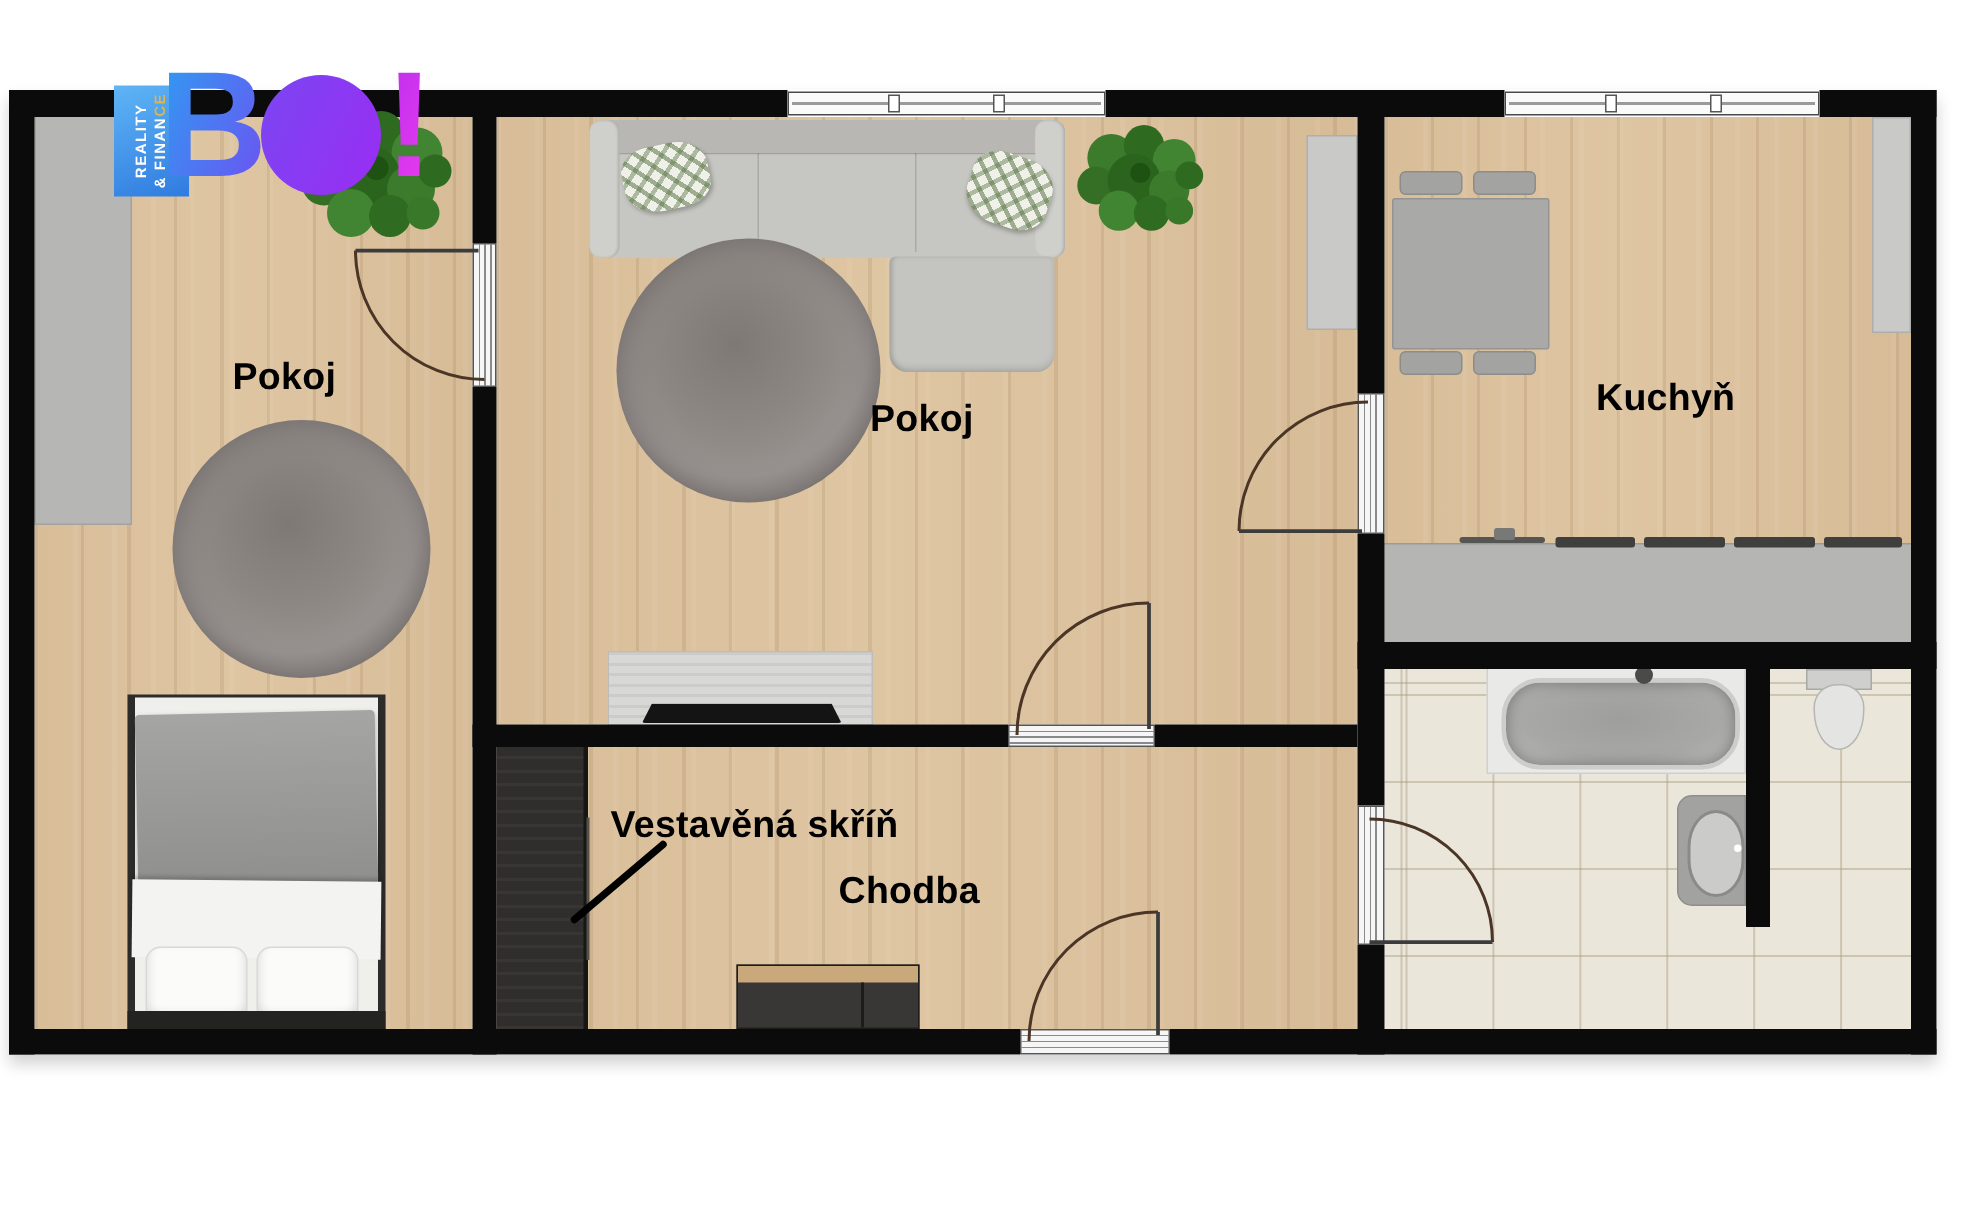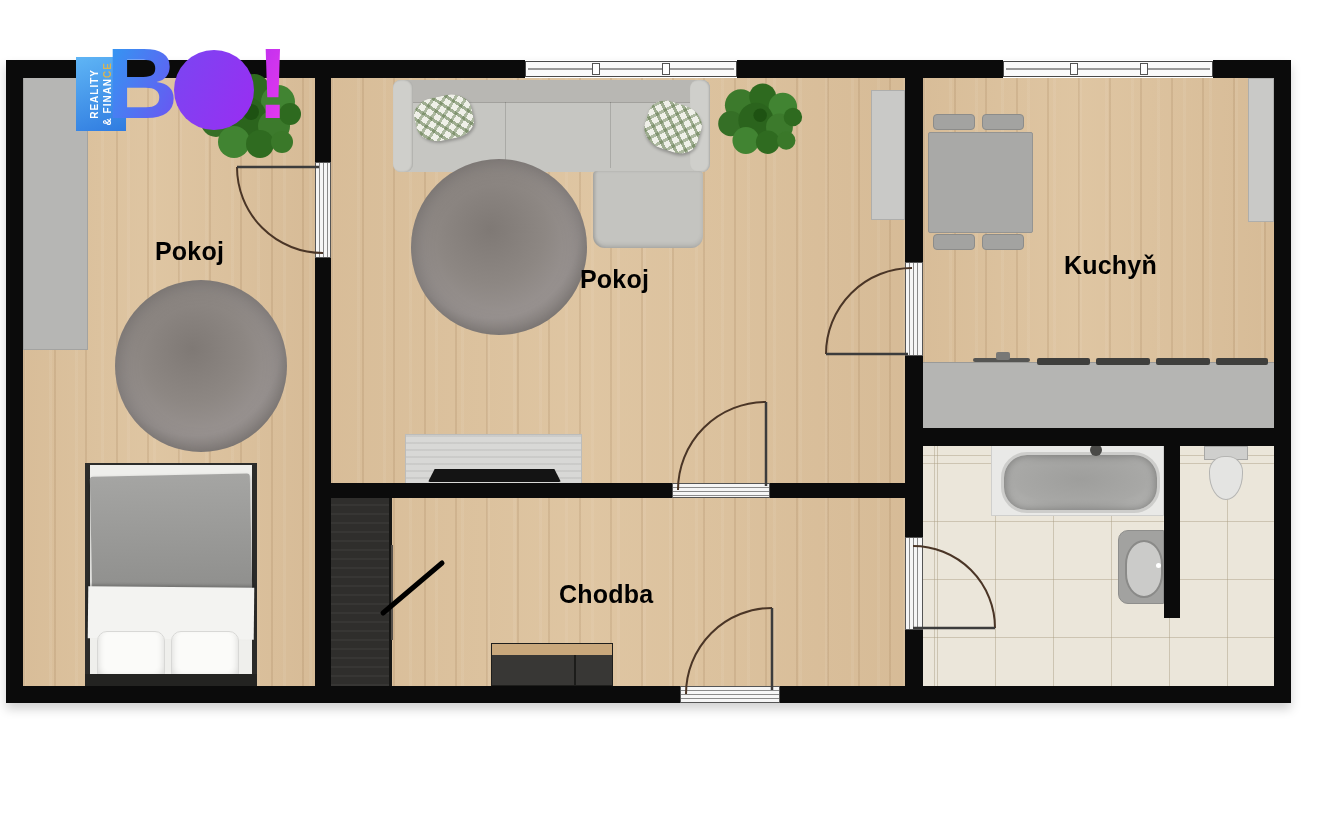"Vestavěná skříň" div.label { html: none -> <div>Vestavěná skříň</div> }
